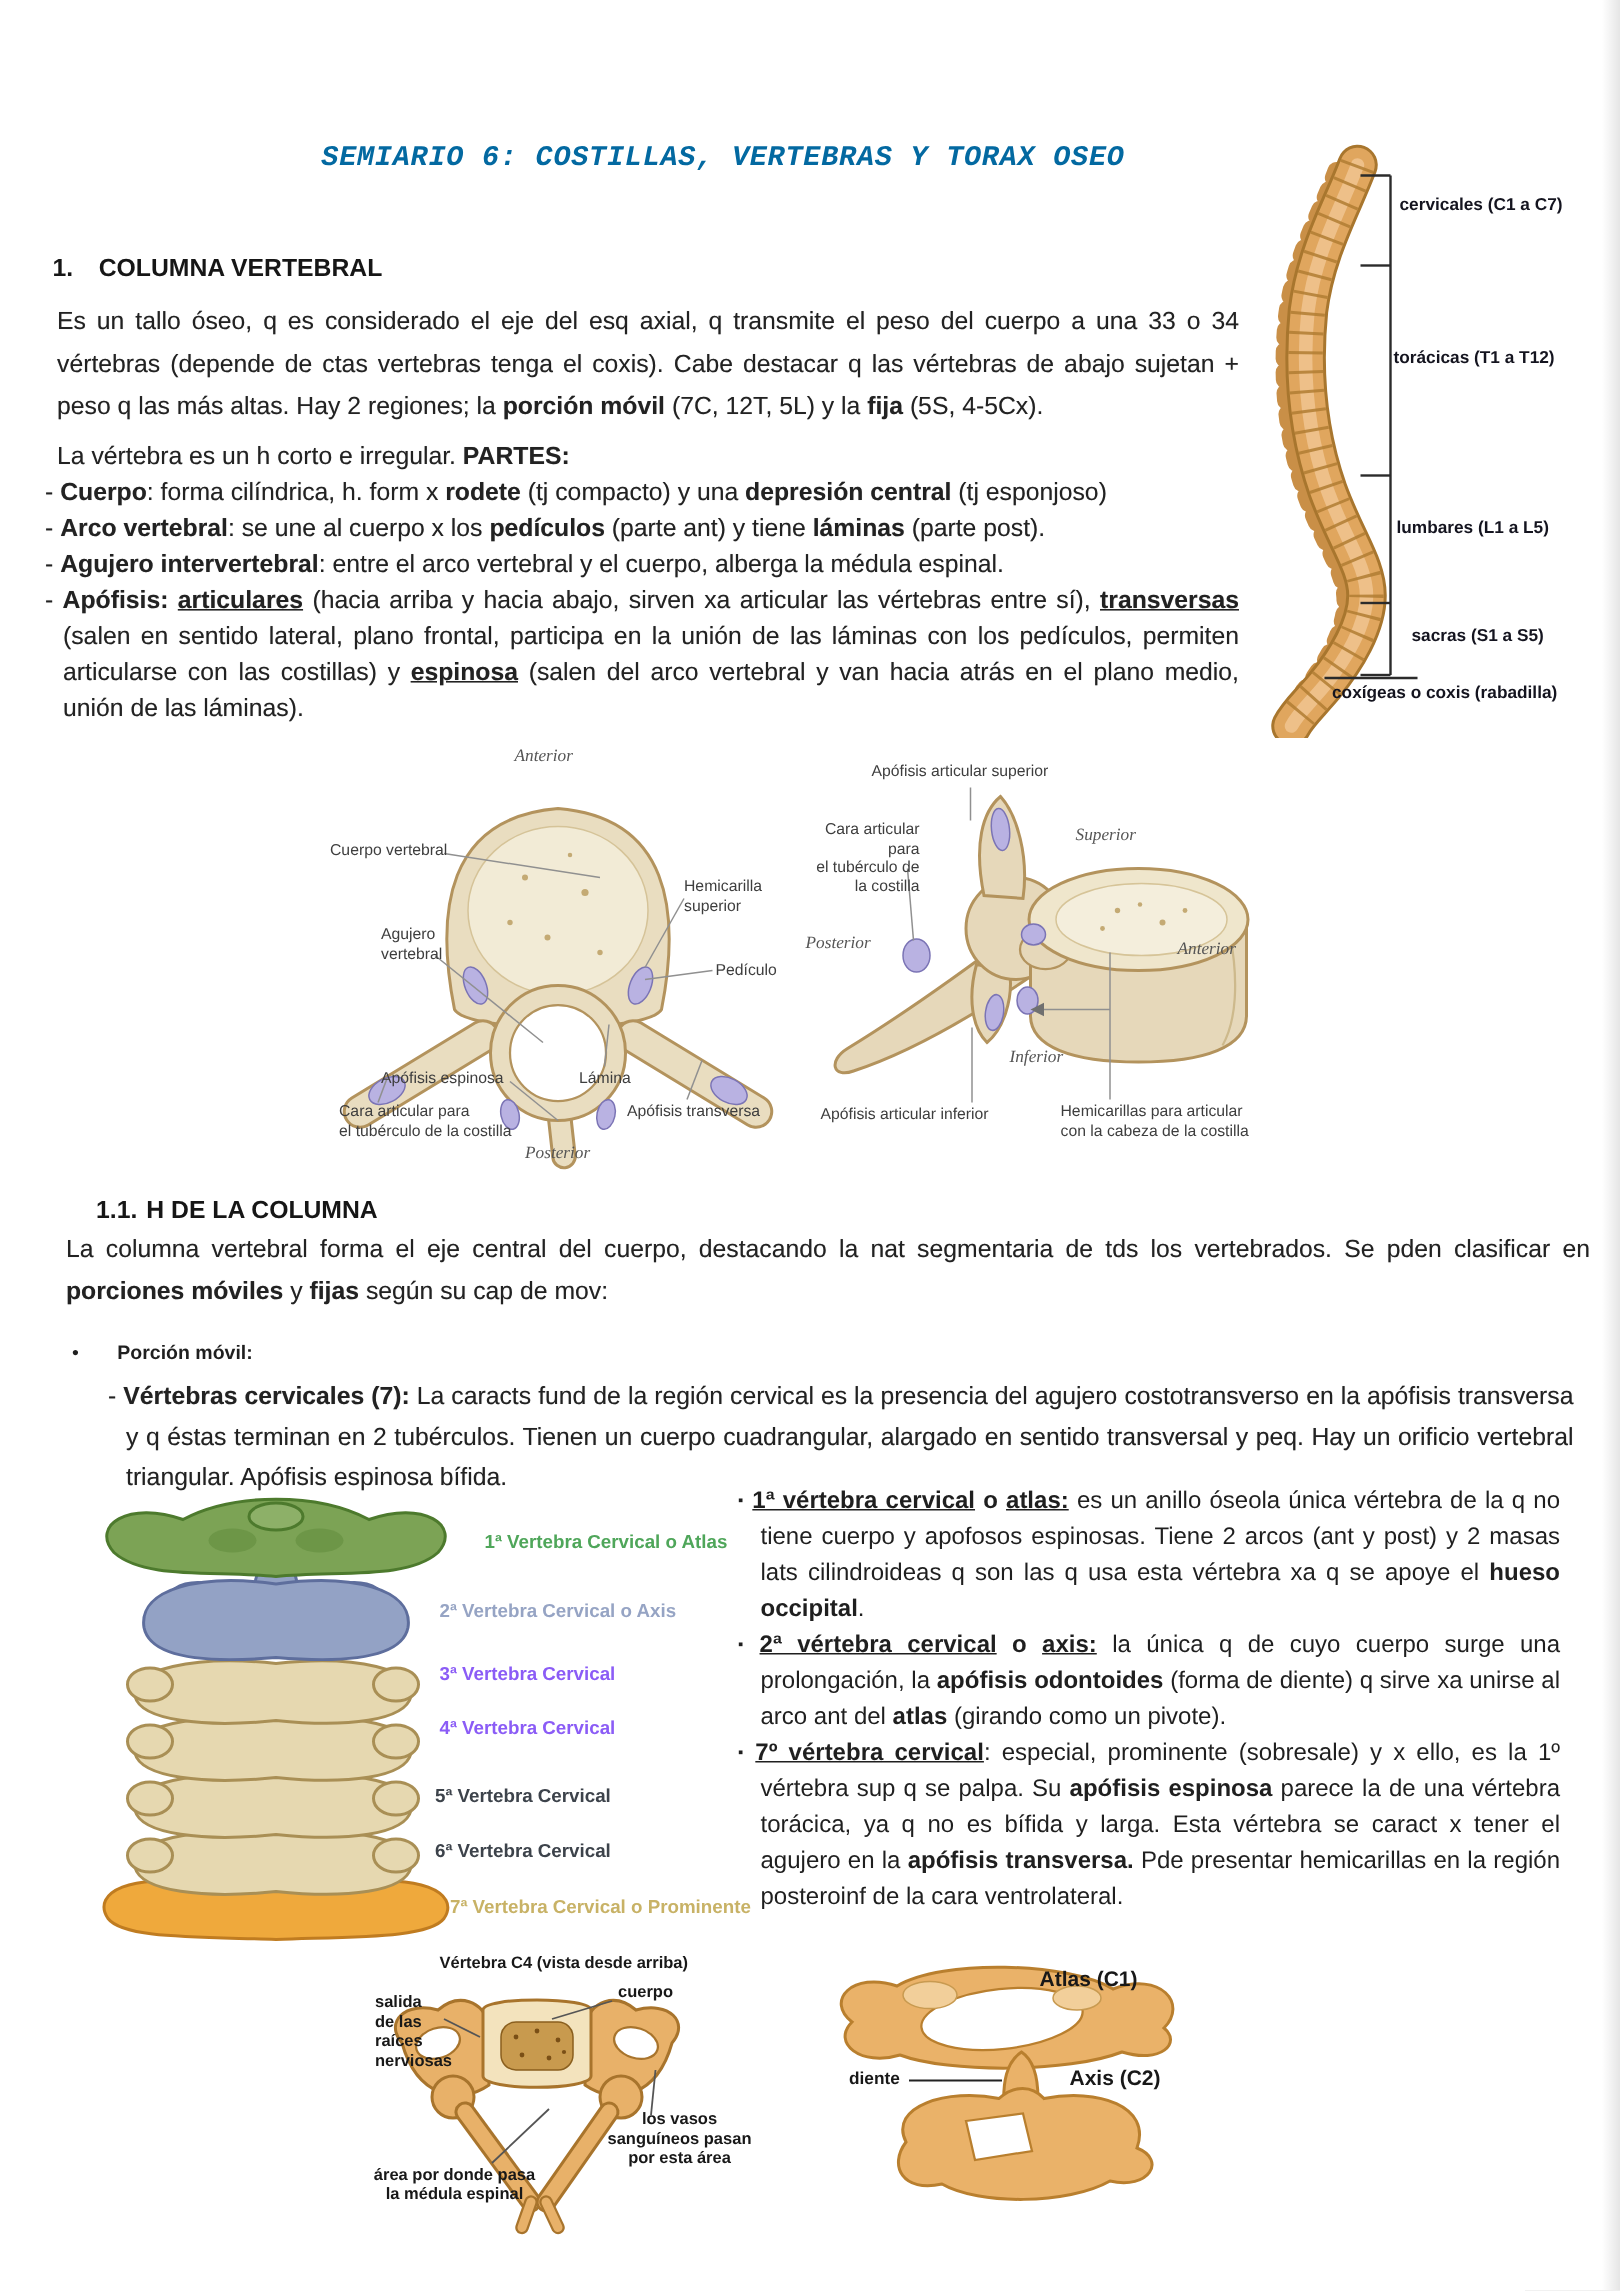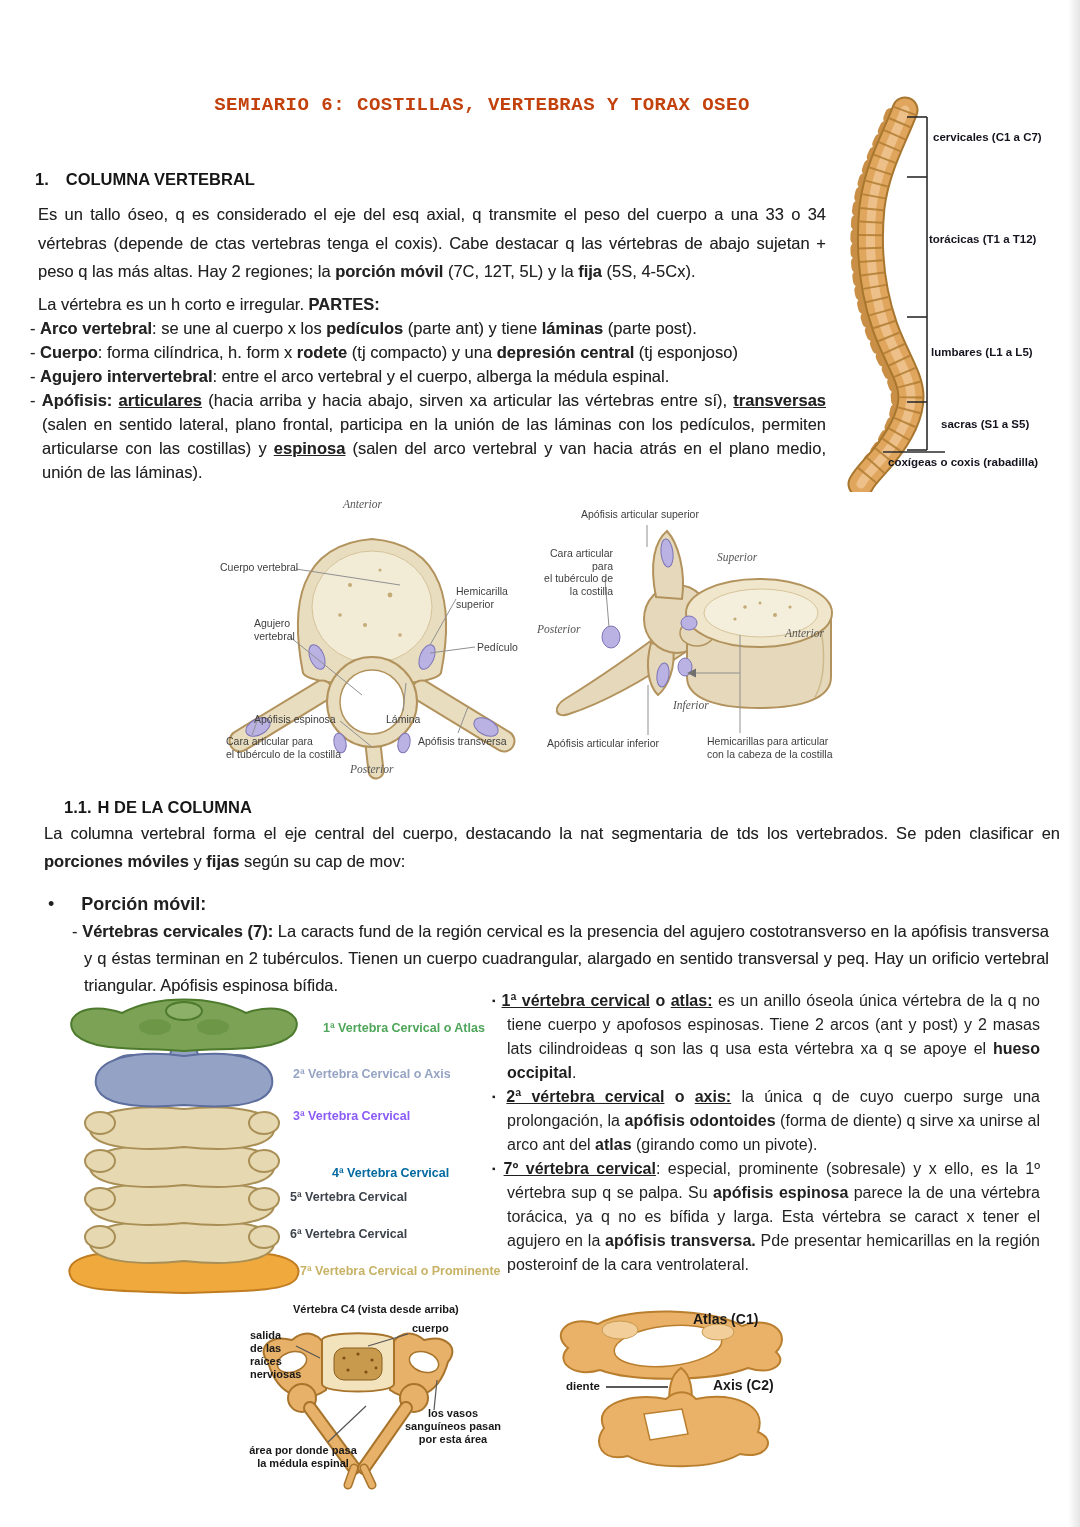"SEMIARIO 6: COSTILLAS, VERTEBRAS Y" .title { color: #c2410c -> #0369a1; font-style: none -> italic }
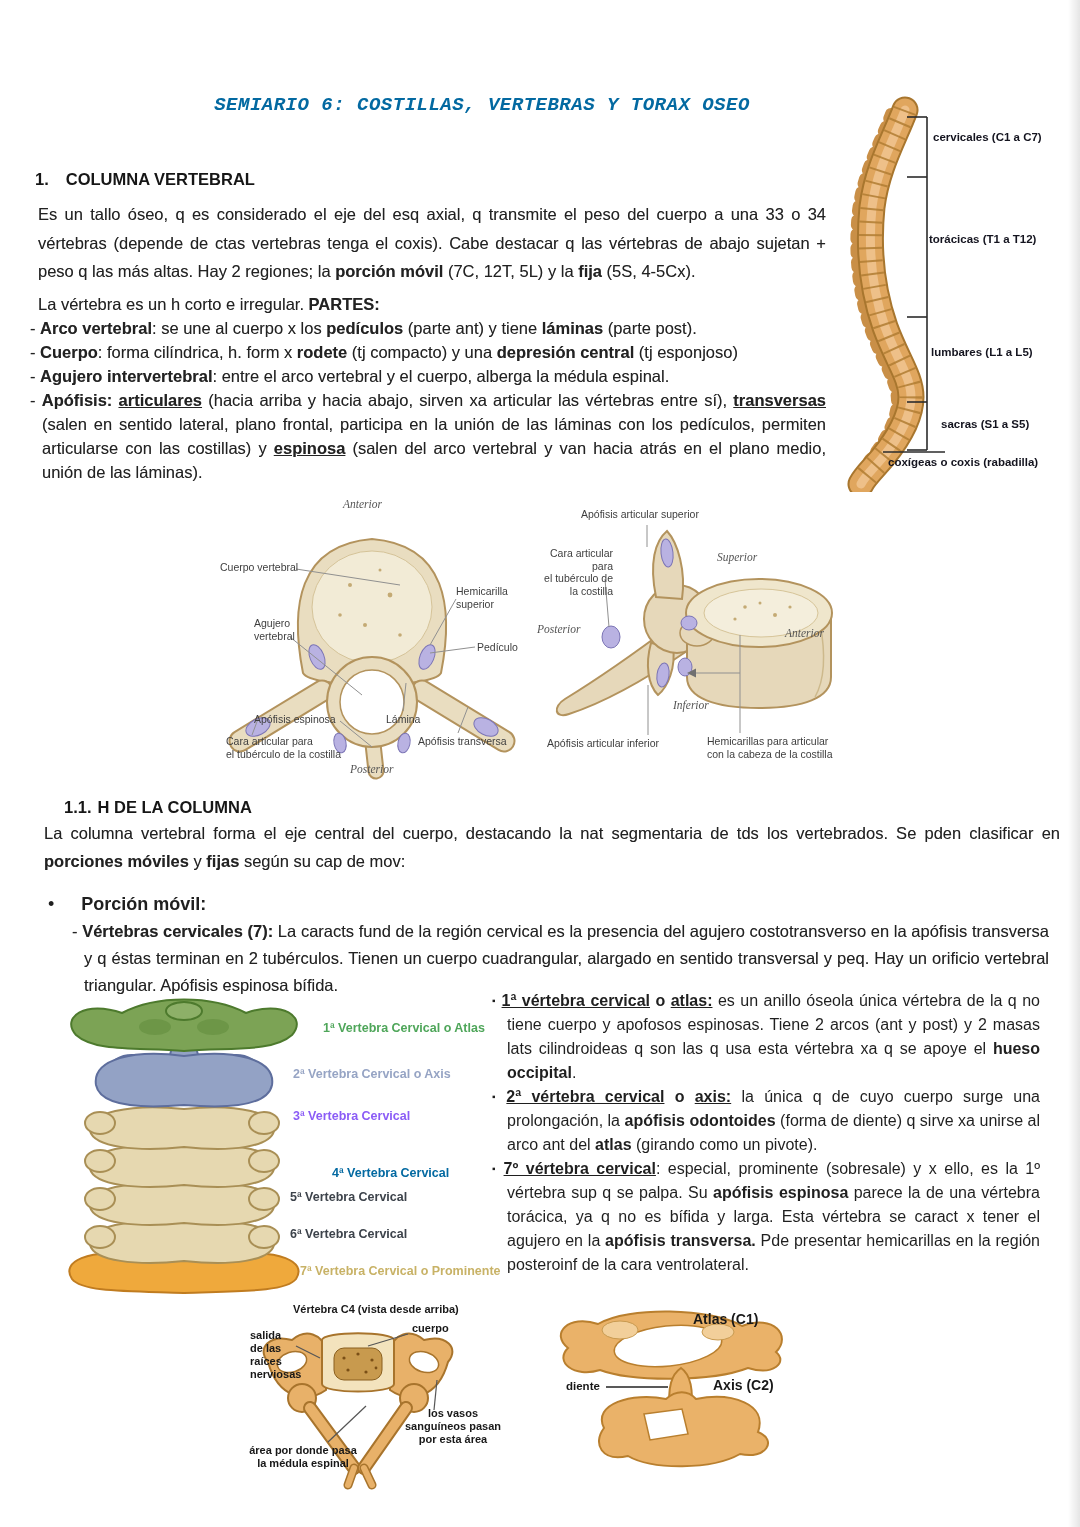"- Arco vertebral: se une" div.hang { order: before "- Cuerpo: forma cilíndrica, h." -> after "- Cuerpo: forma cilíndrica, h." }
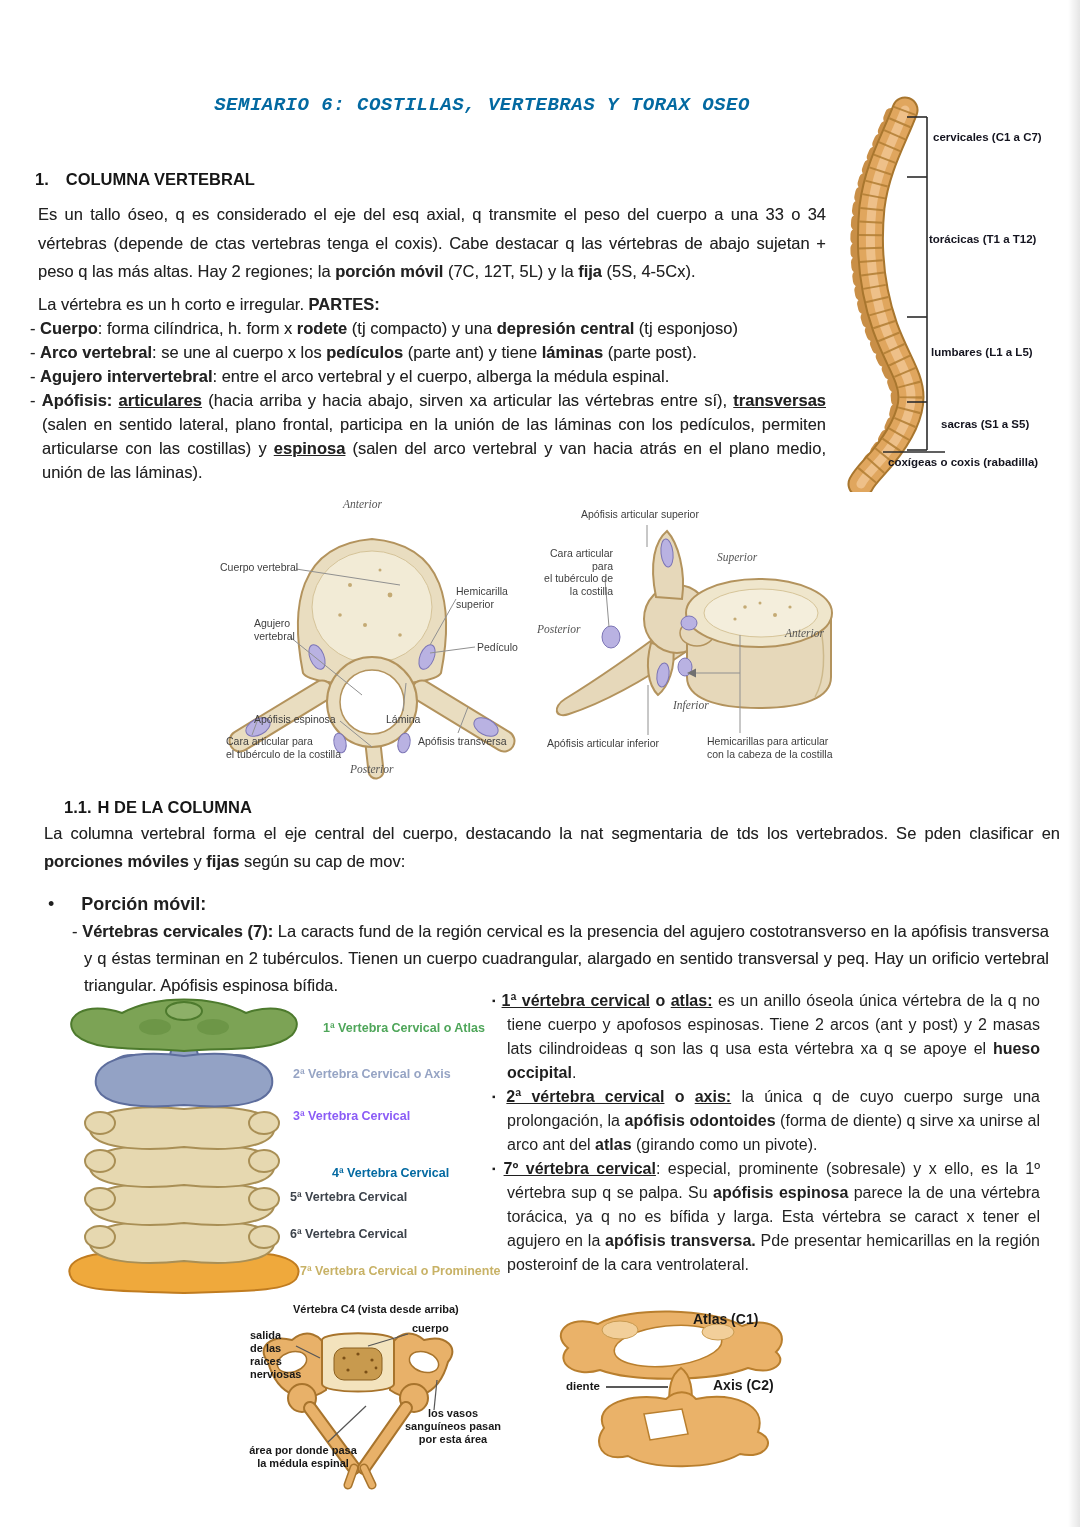"• Porción móvil:" div.abs { font-size: 18px -> 13px }
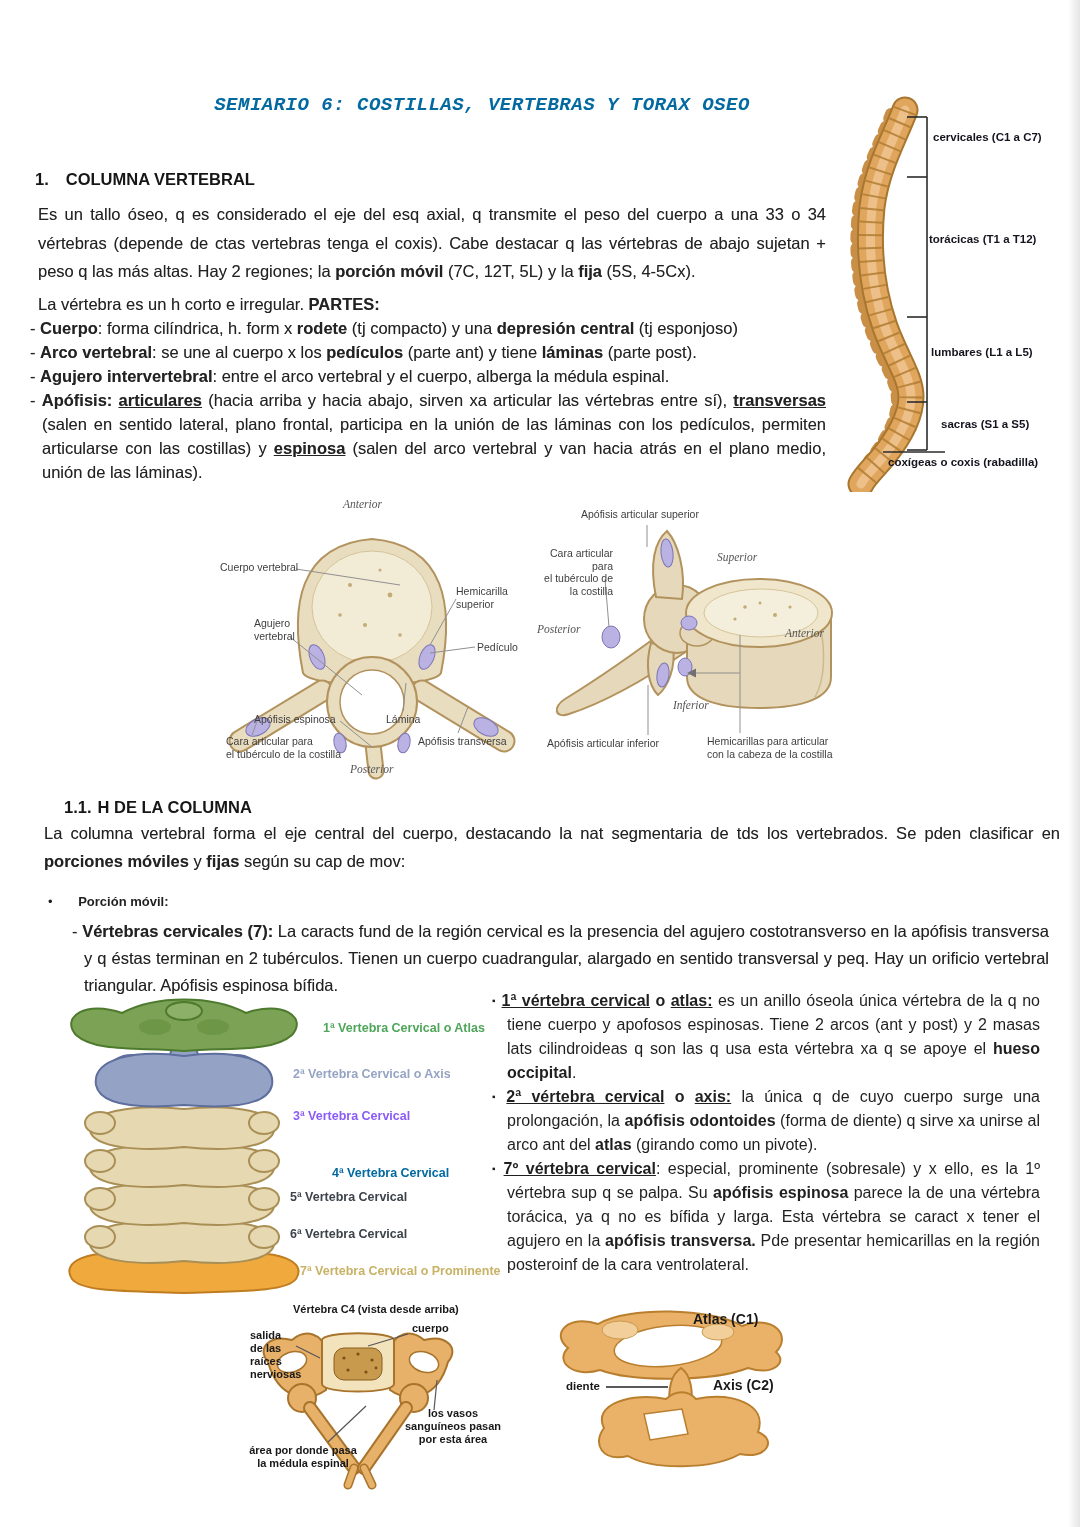"4ª Vertebra Cervical" span.abs { color: #0369a1 -> #8b5cf6; margin-left: 39px -> none; top: 171px -> 150px }
